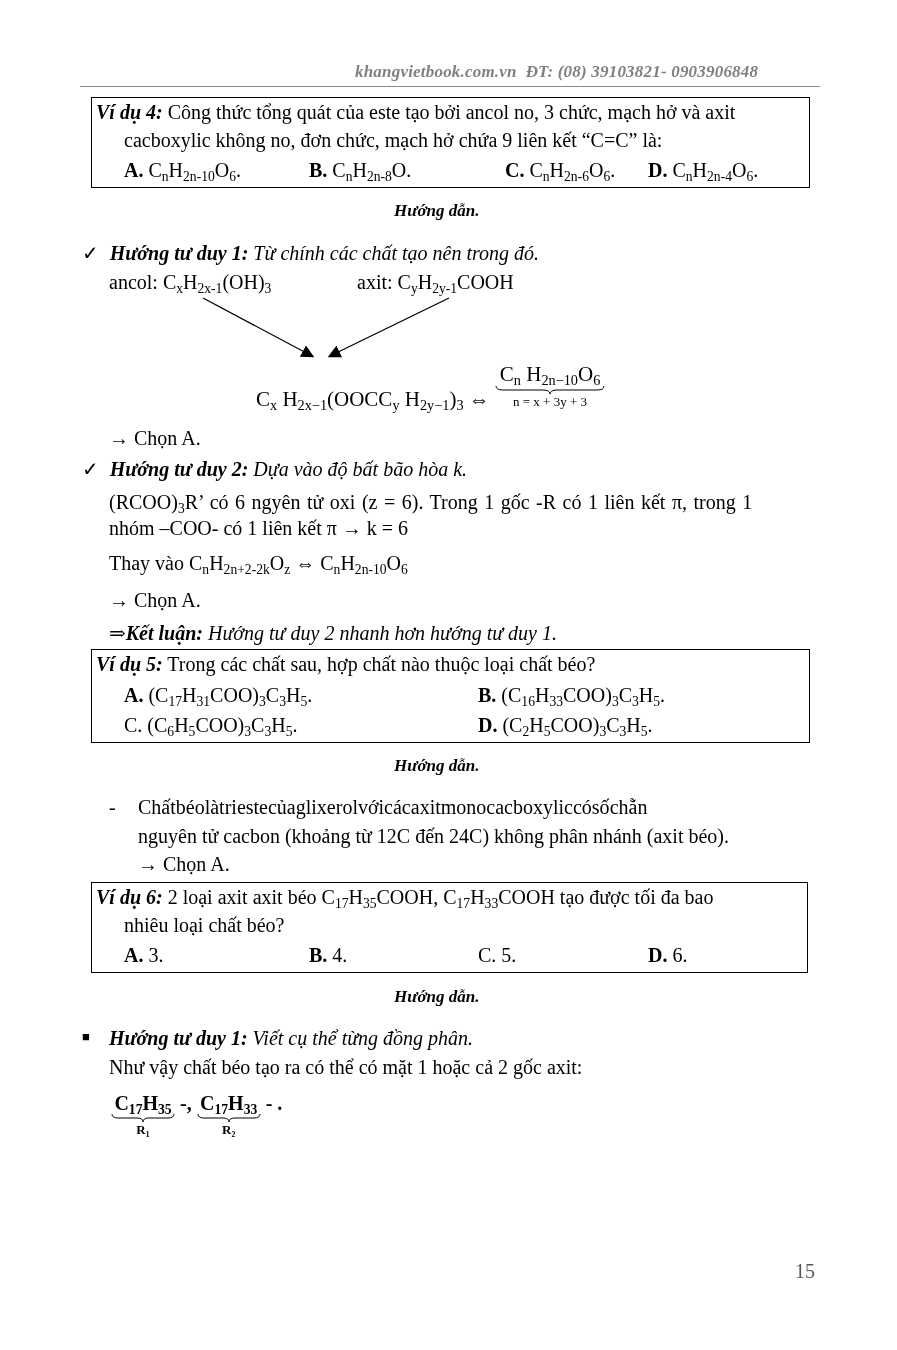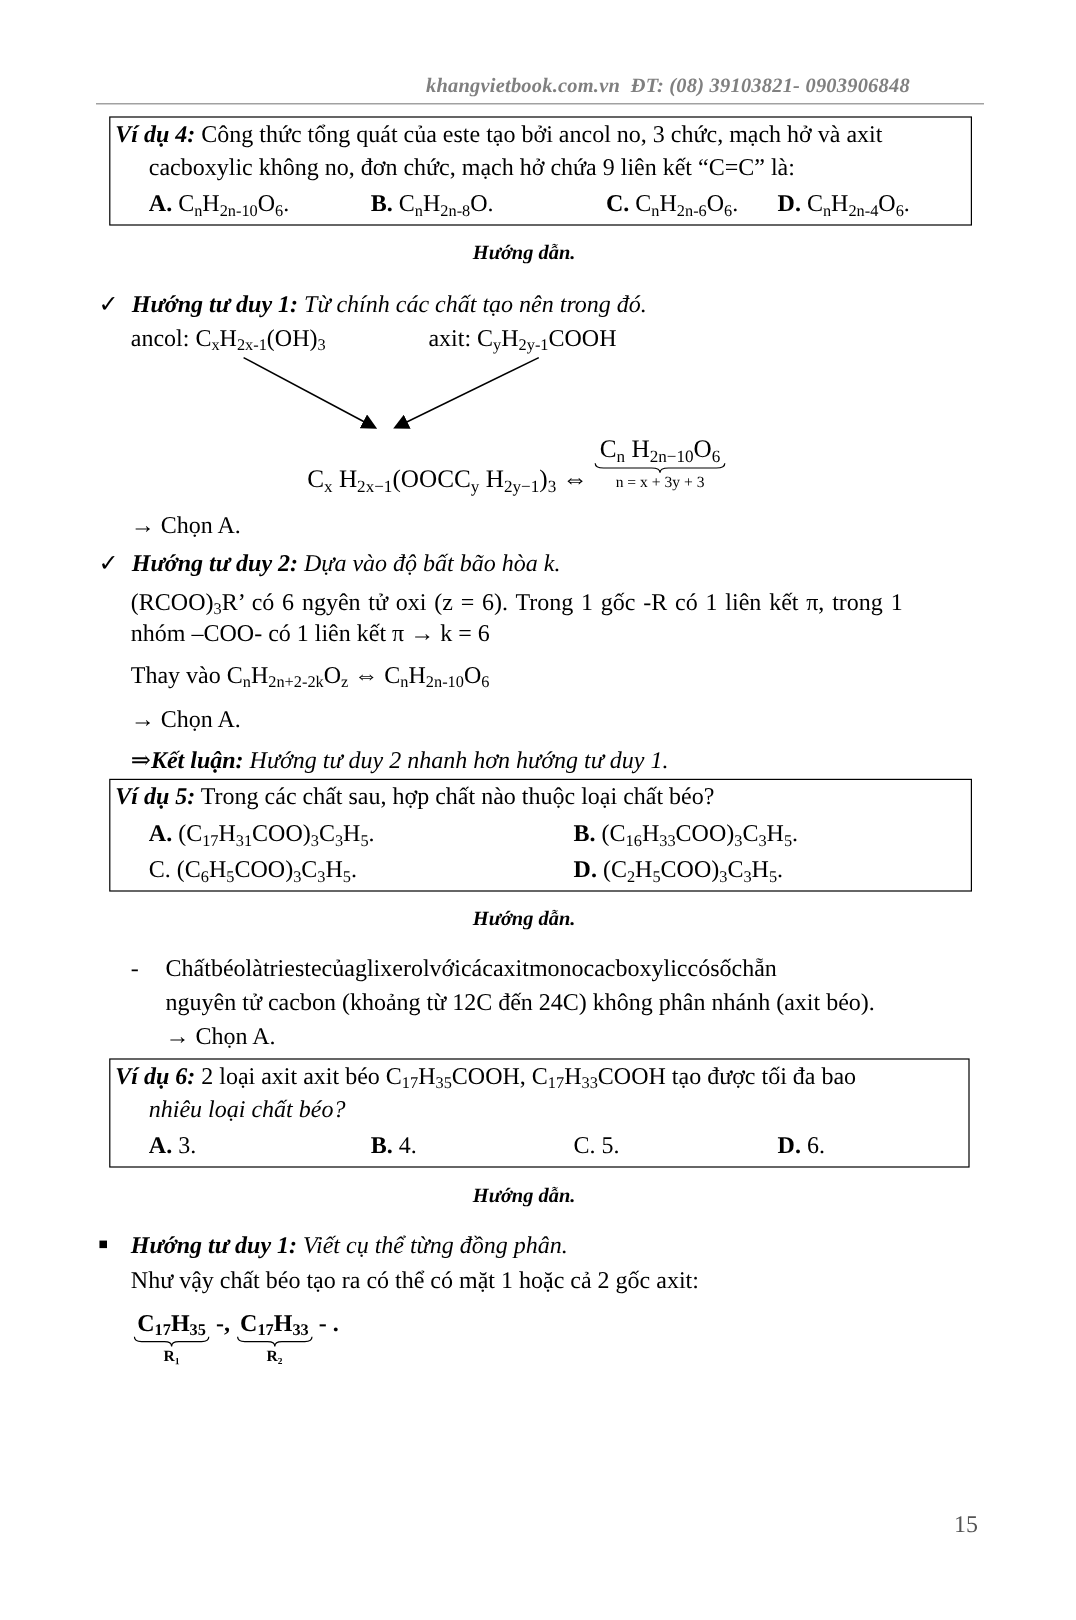"nhiêu loại chất béo?" div.abs { font-style: italic -> none }
